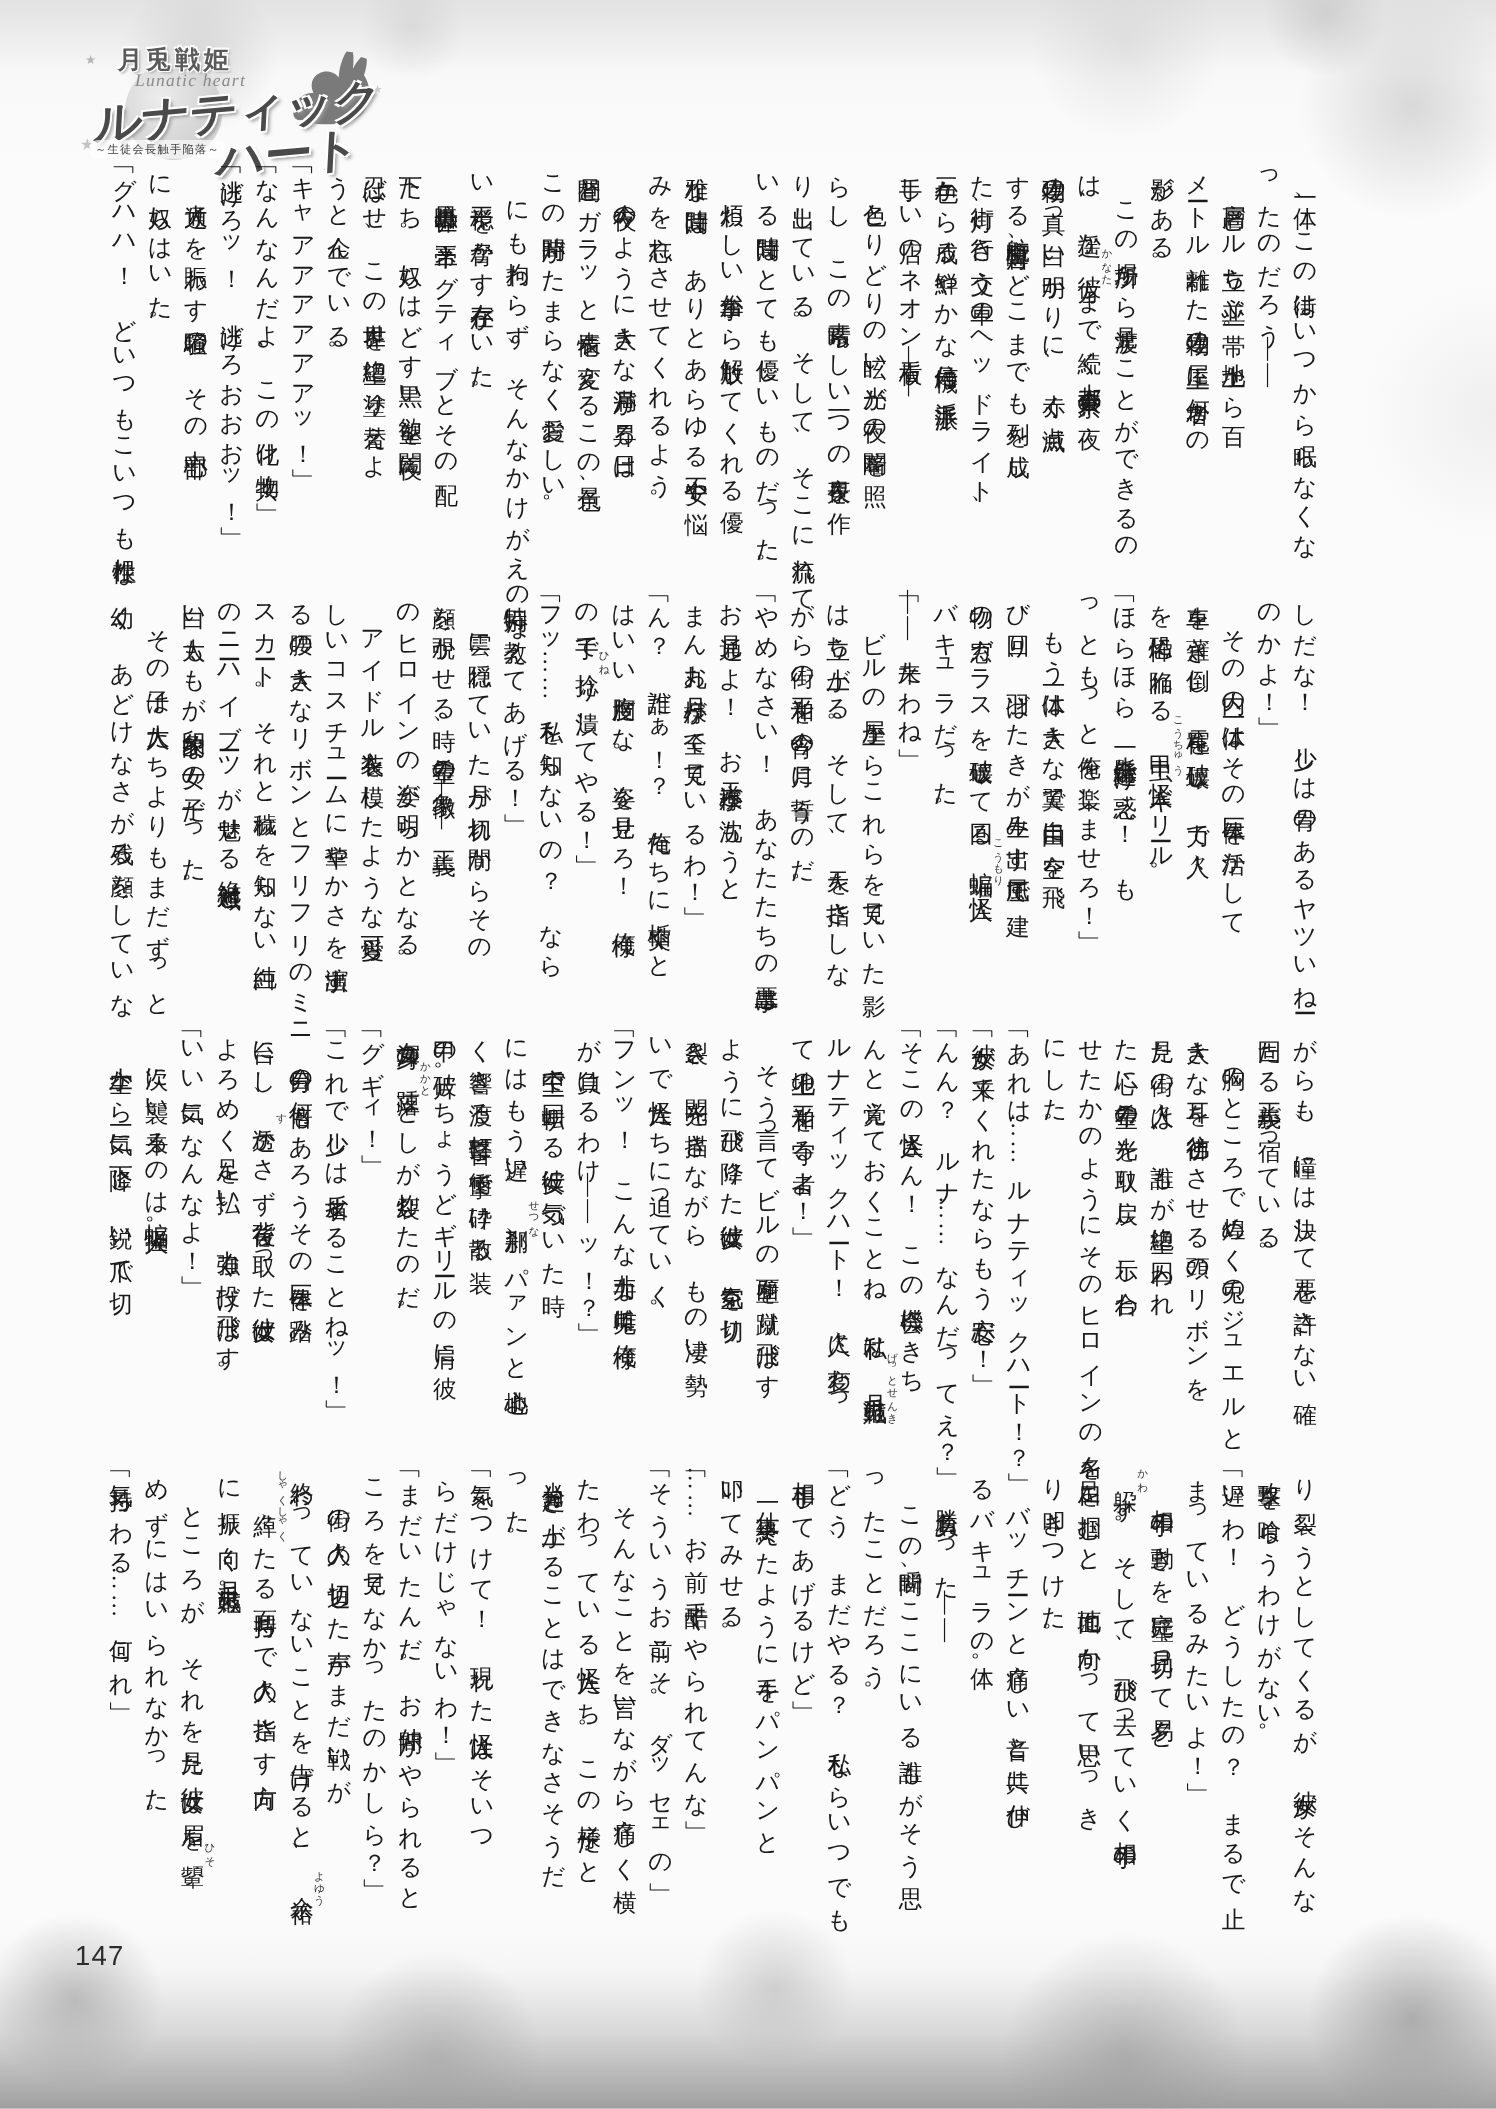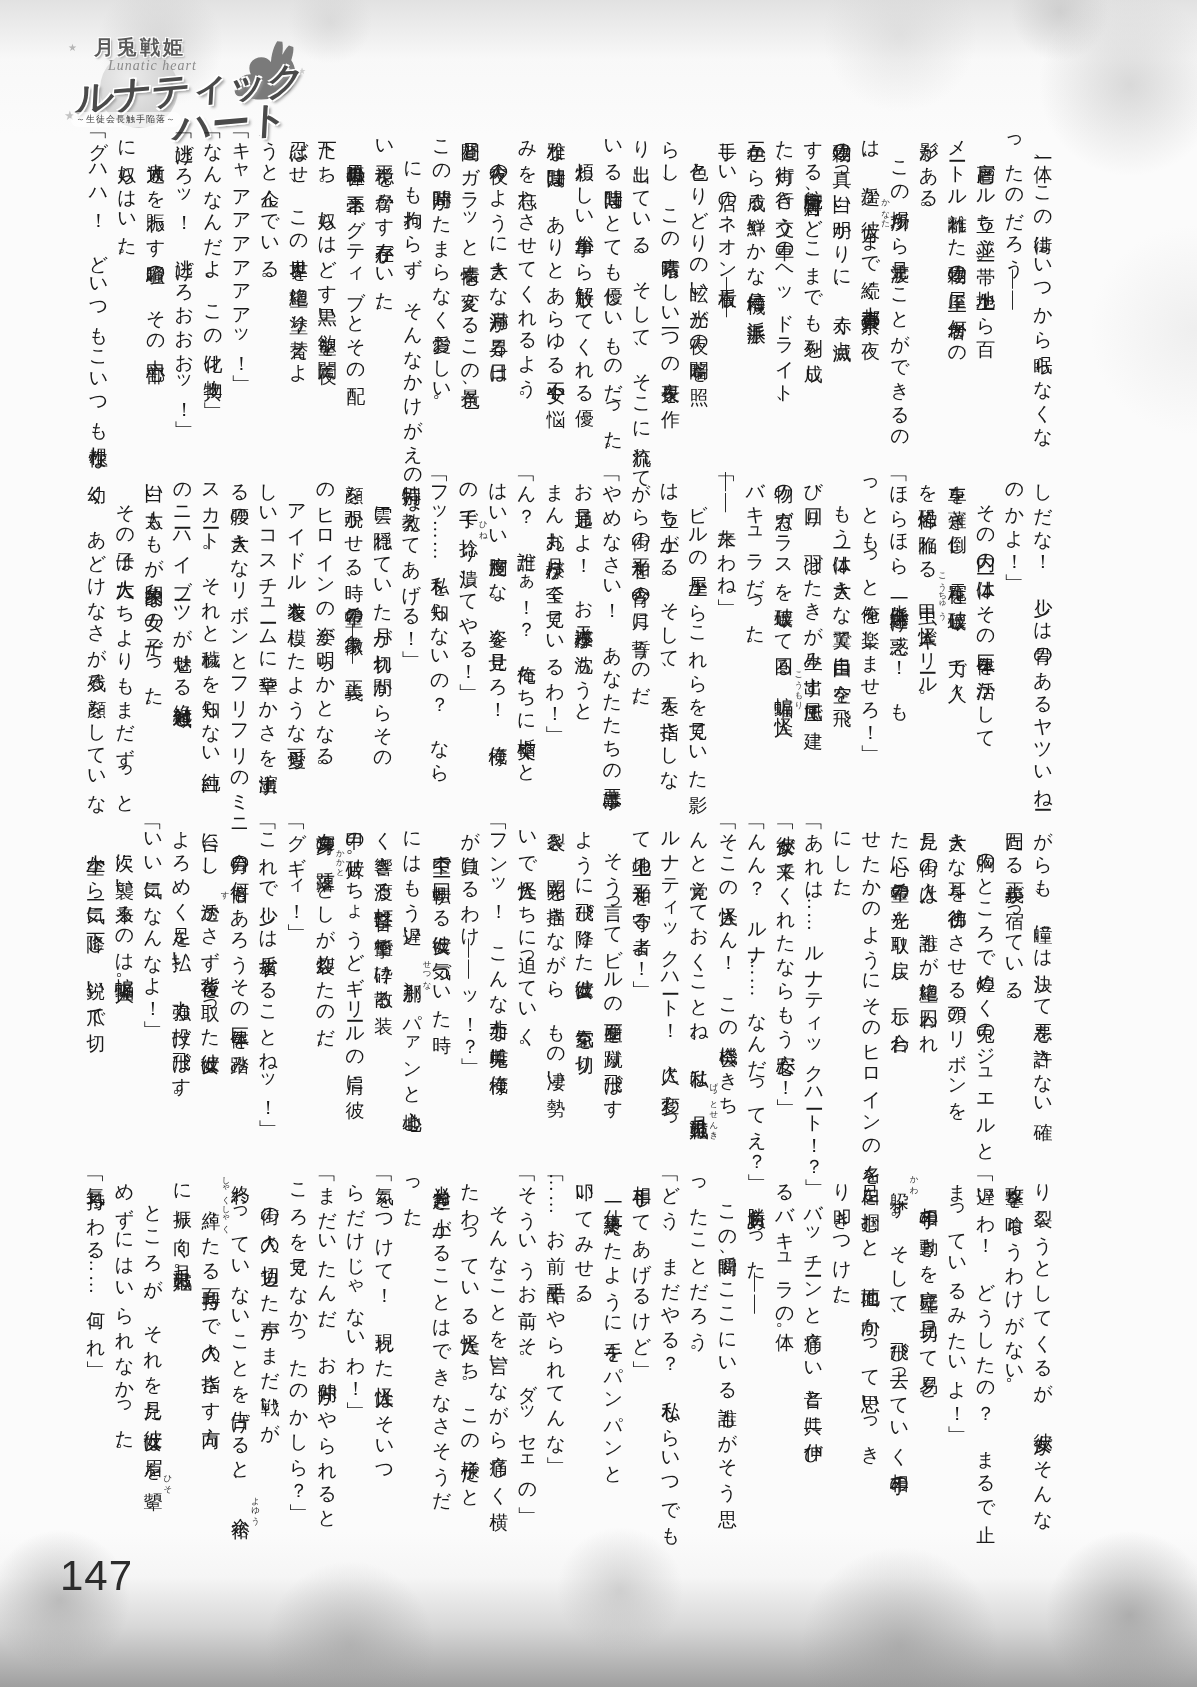"147" .page-number { font-size: 42px -> 22px }
